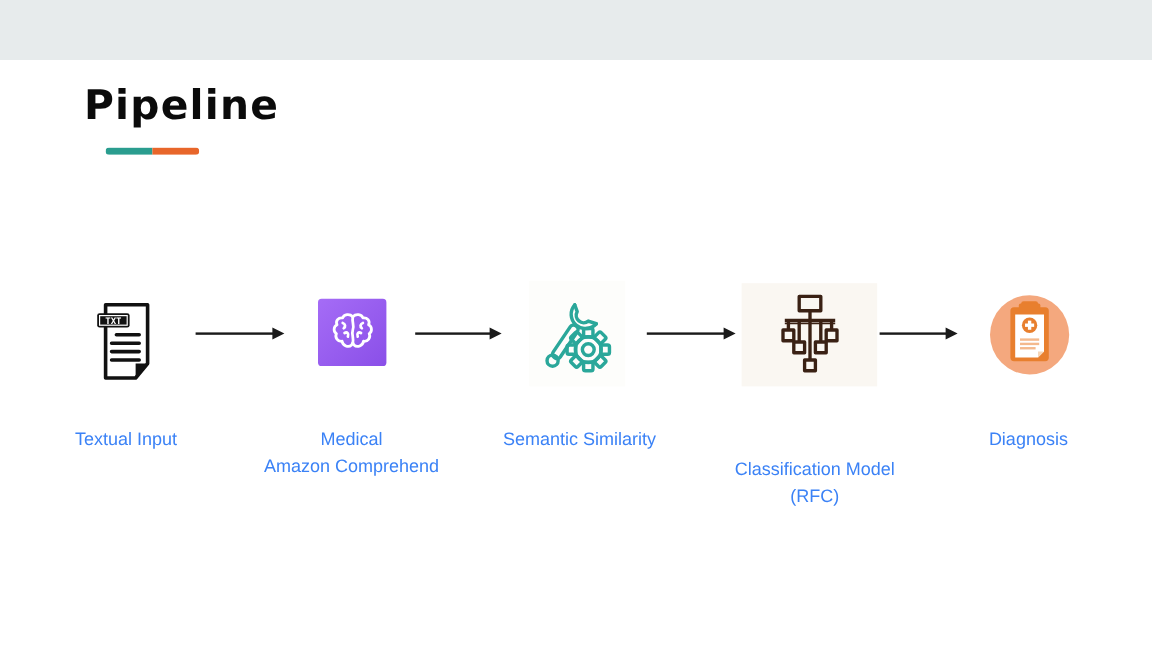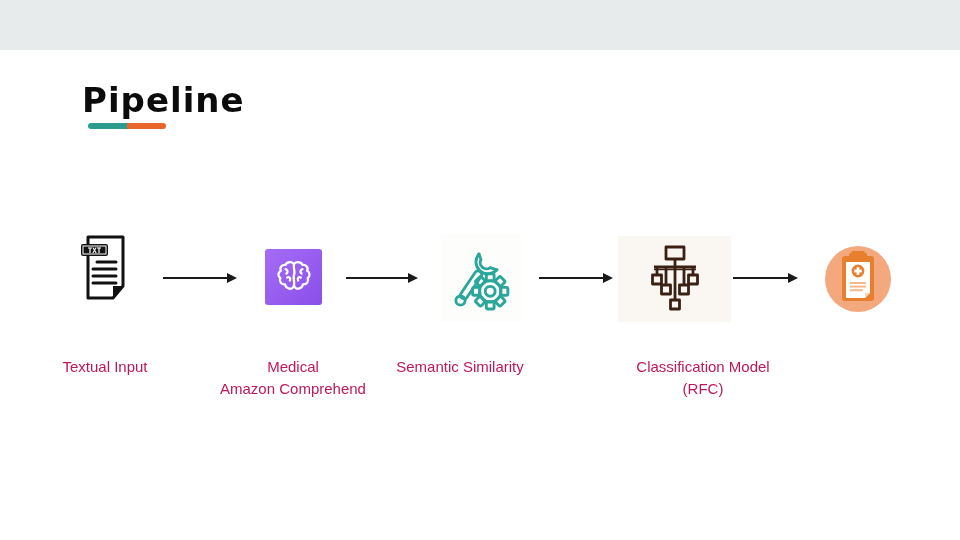"Pipeline" .title { margin: 12px -> 0 }
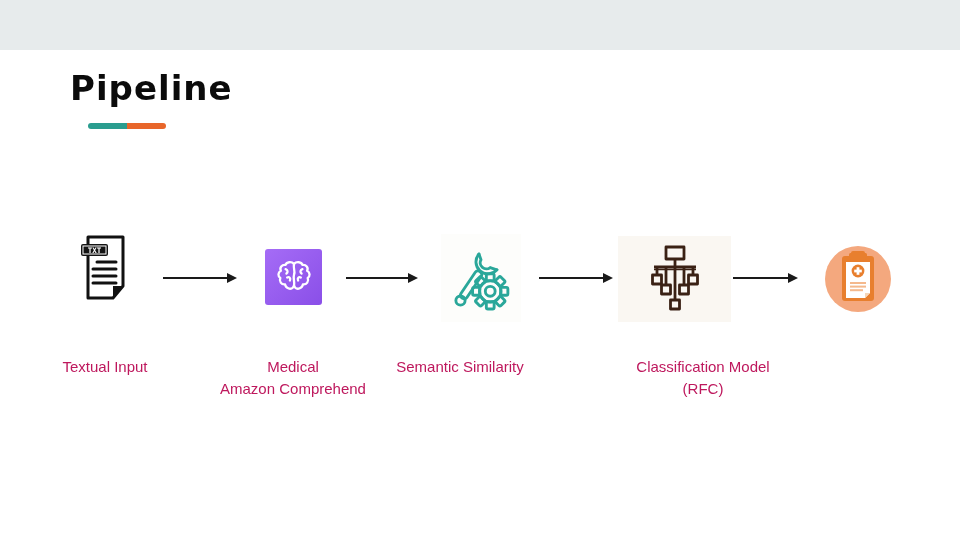"TXT" div.icon-abs { top: 234px -> 251px }
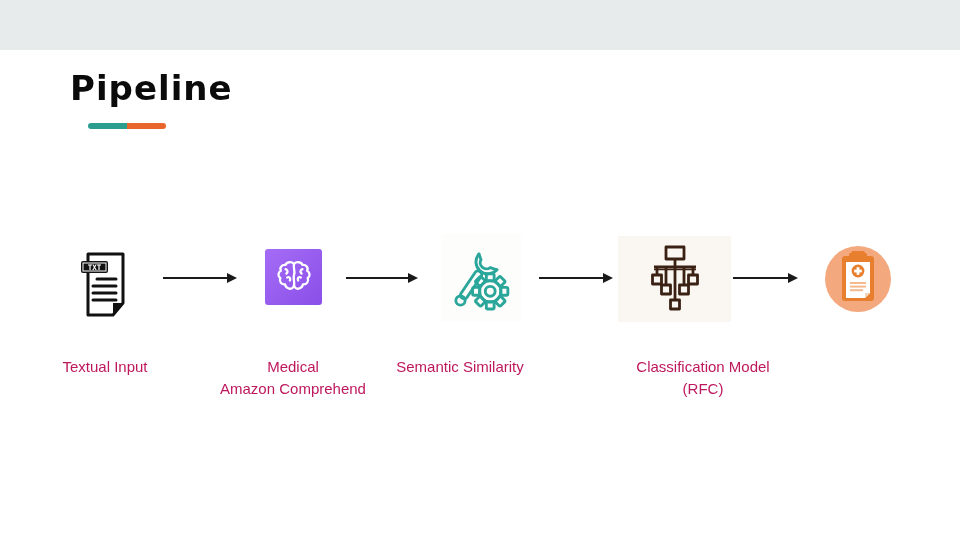"Textual Input" .stage-label { color: #be185d -> #3b82f6 }
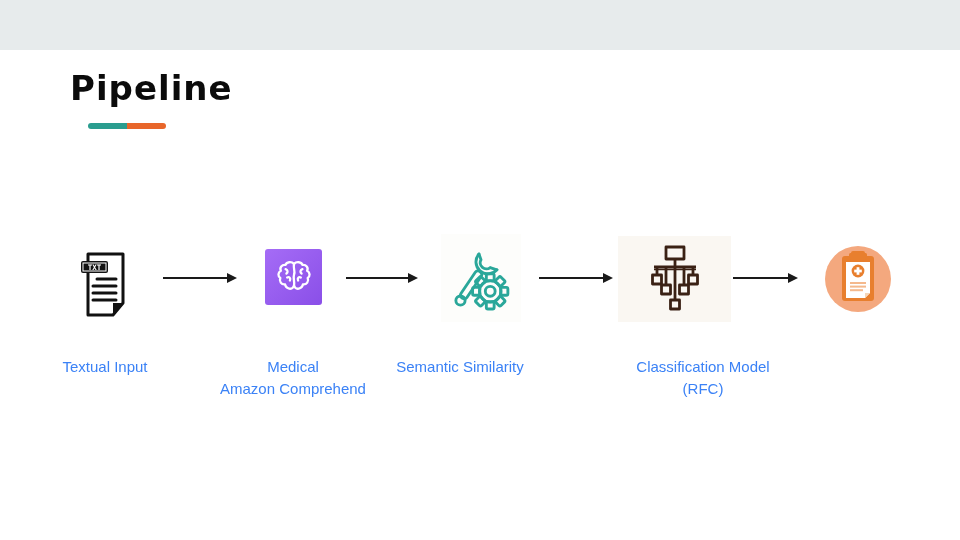"Semantic Similarity" .label-3 { left: 365px -> 388px }
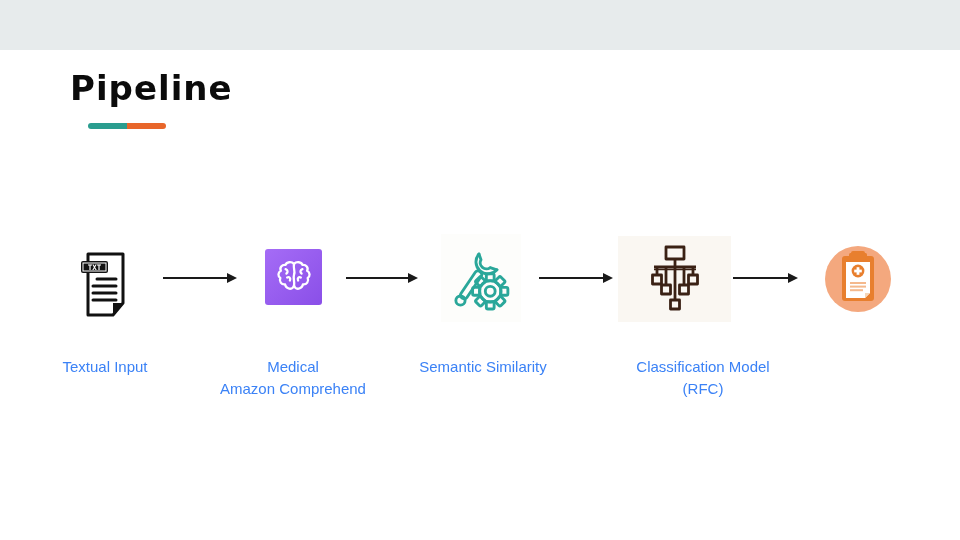"Diagnosis" div.stage-label { html: none -> <div> <div>Diagnosis</div> <div></div> </div> }
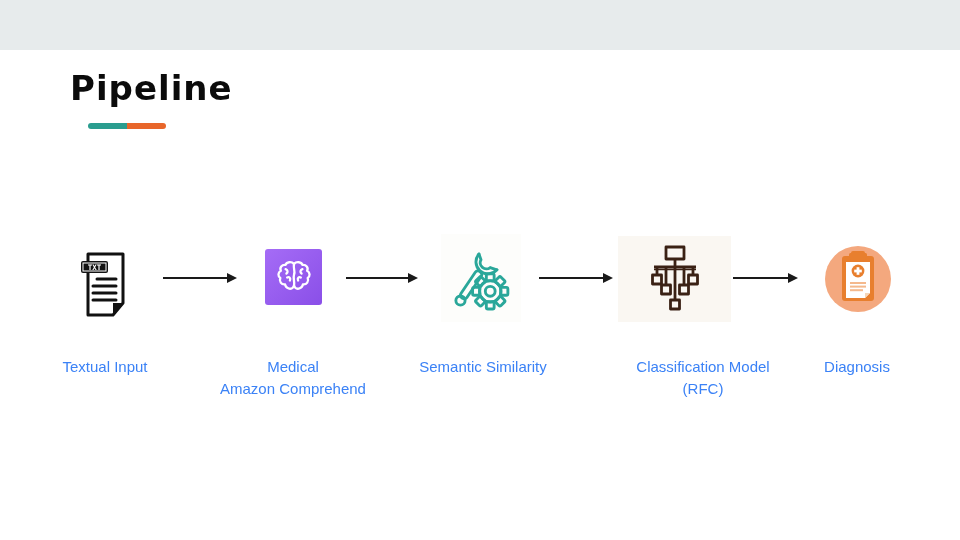"Classification Model" .label-4 { left: 608px -> 584px; margin-top: none -> 25px }
